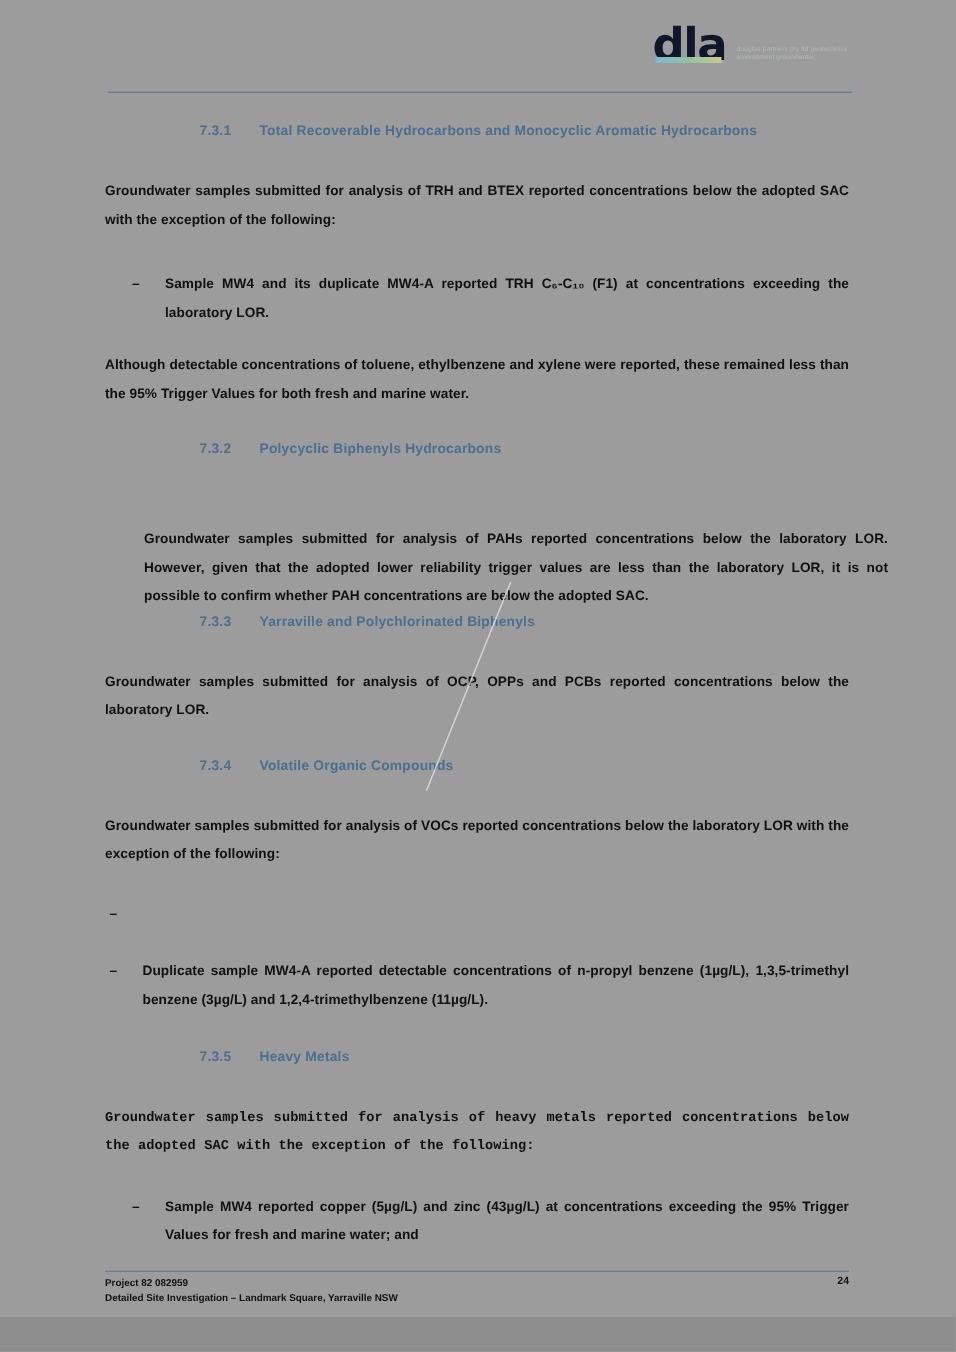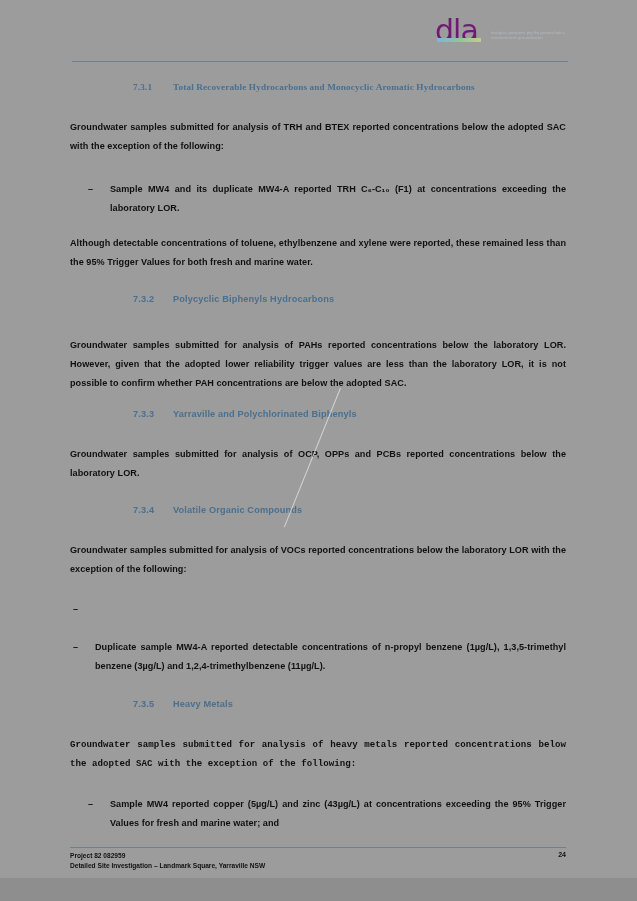"dla" .logo-mark { color: #701a75 -> #0f172a; font-weight: normal -> bold }
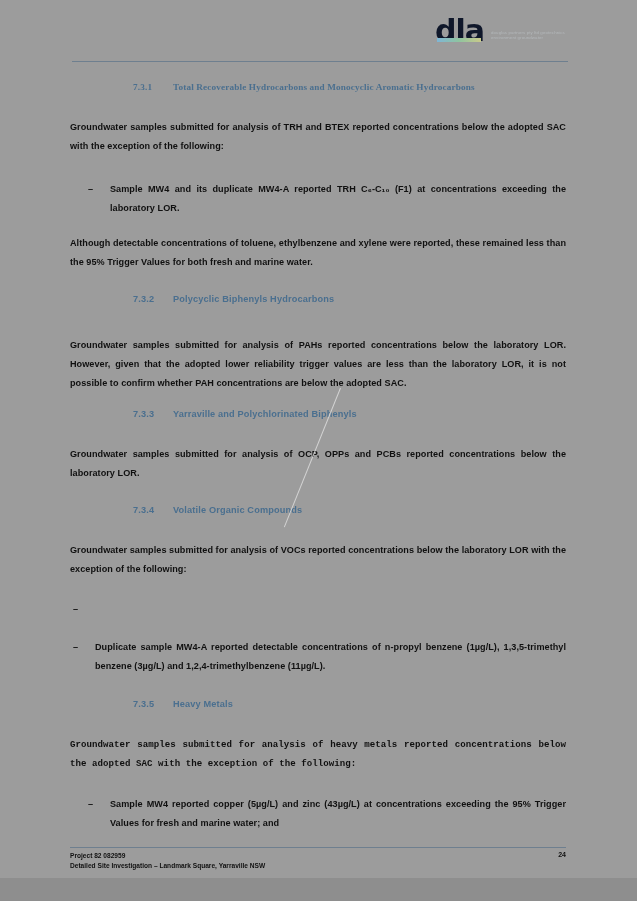"7.3.1 Total Recoverable Hydrocarbons and" div.heading { font-family: Liberation Serif, serif -> none }
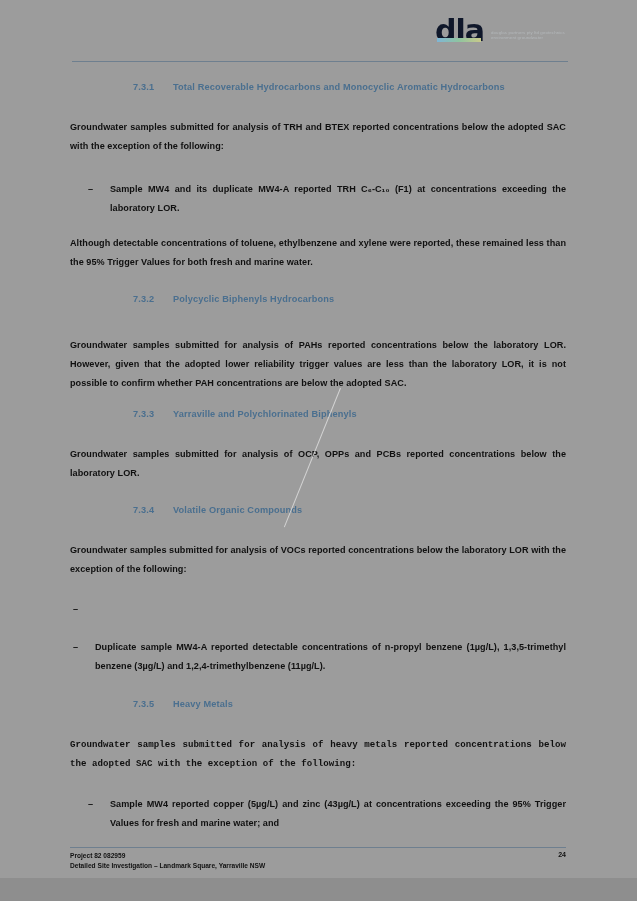"Groundwater samples submitted for analysis of PAHs" div.para { margin-left: none -> 26px; top: 336px -> 350px }
